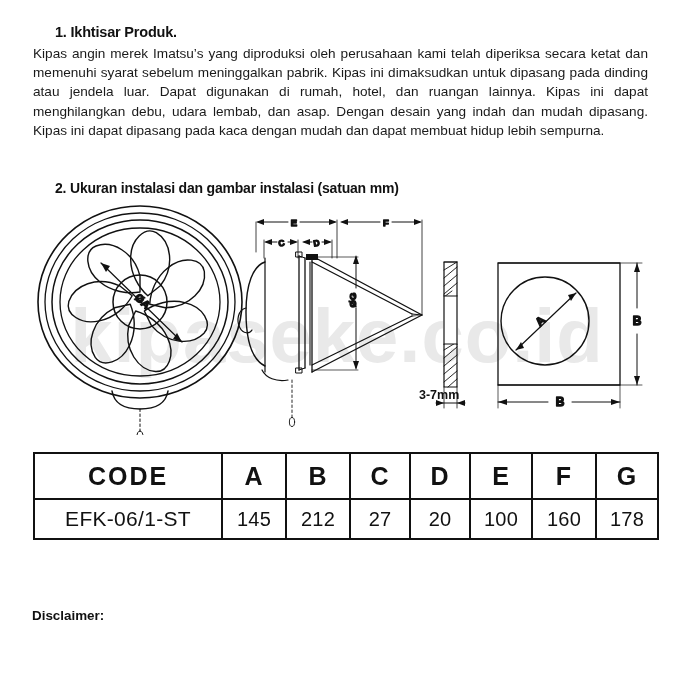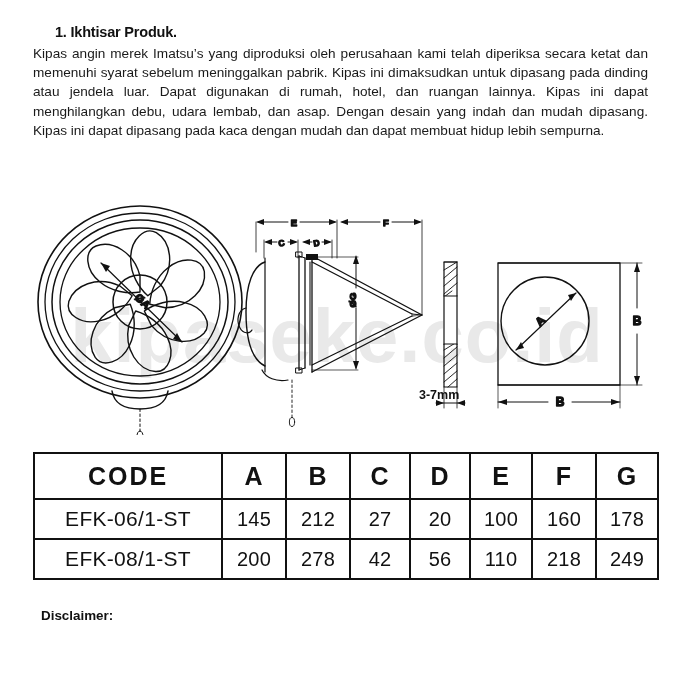"2. Ukuran instalasi dan gambar" div.sec-head { html: none -> <div>2. Ukuran instalasi dan gambar instalasi (satuan mm)</div> }
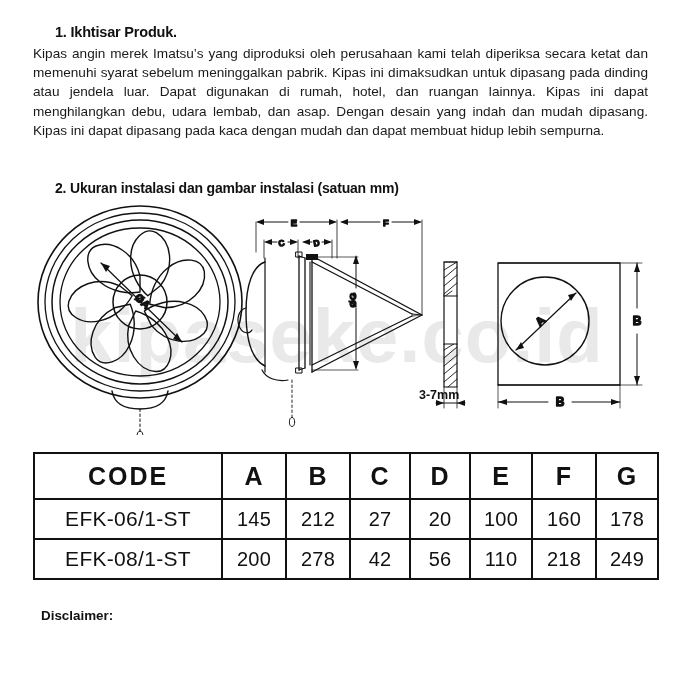"EFK-08/1-ST" tr { html: <tr> <td>EFK-08/1-ST</td> <td>200</td> <td>278</td> <td>42</td> <td>56</td> <td>110</td> <td>218</td> <td>249</td> </tr> -> none }
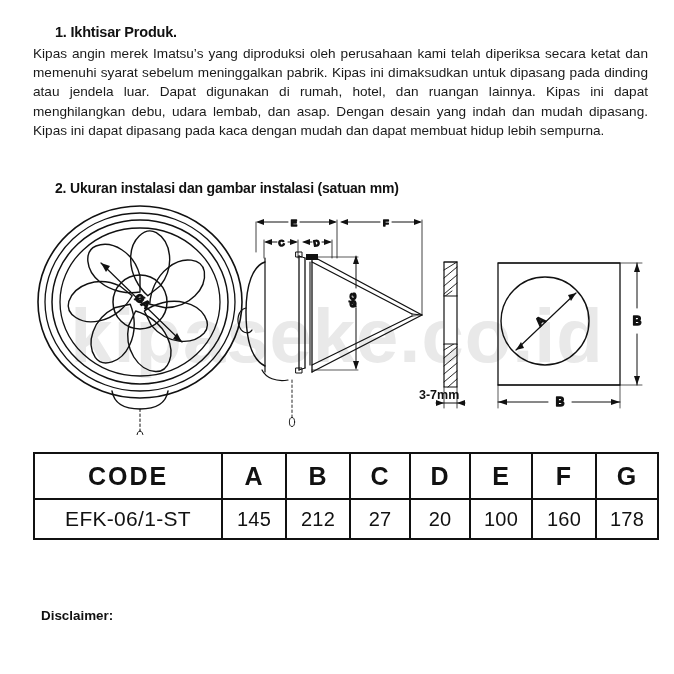"Disclaimer:" #disclaimer { left: 41px -> 32px }
